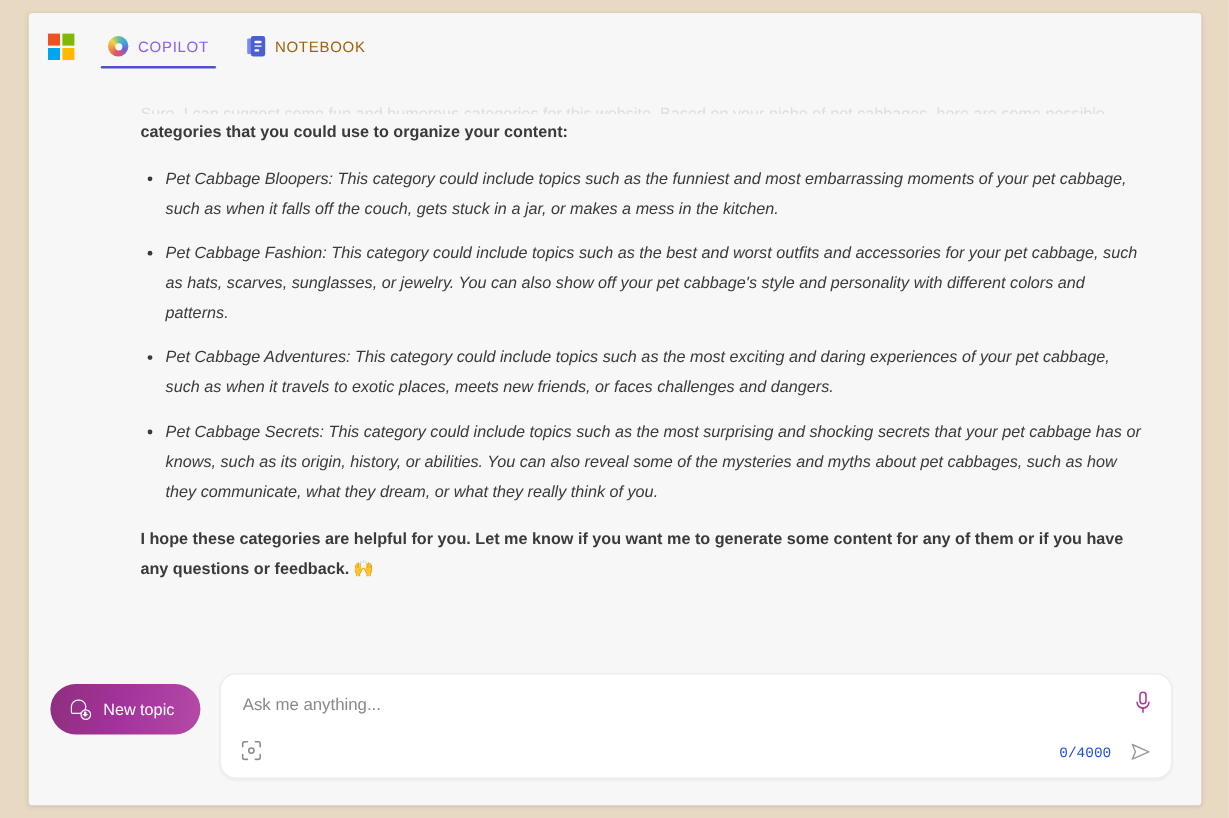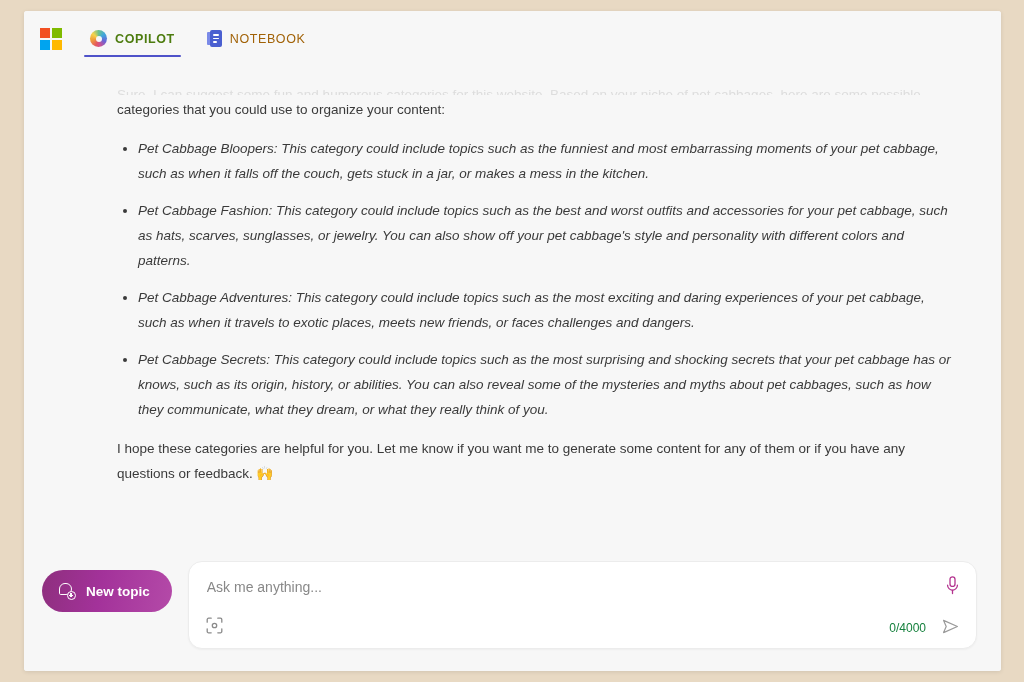"COPILOT" .tab.active .tab-label { color: #4d7c0f -> #8b5cf6; font-weight: 700 -> 400 }
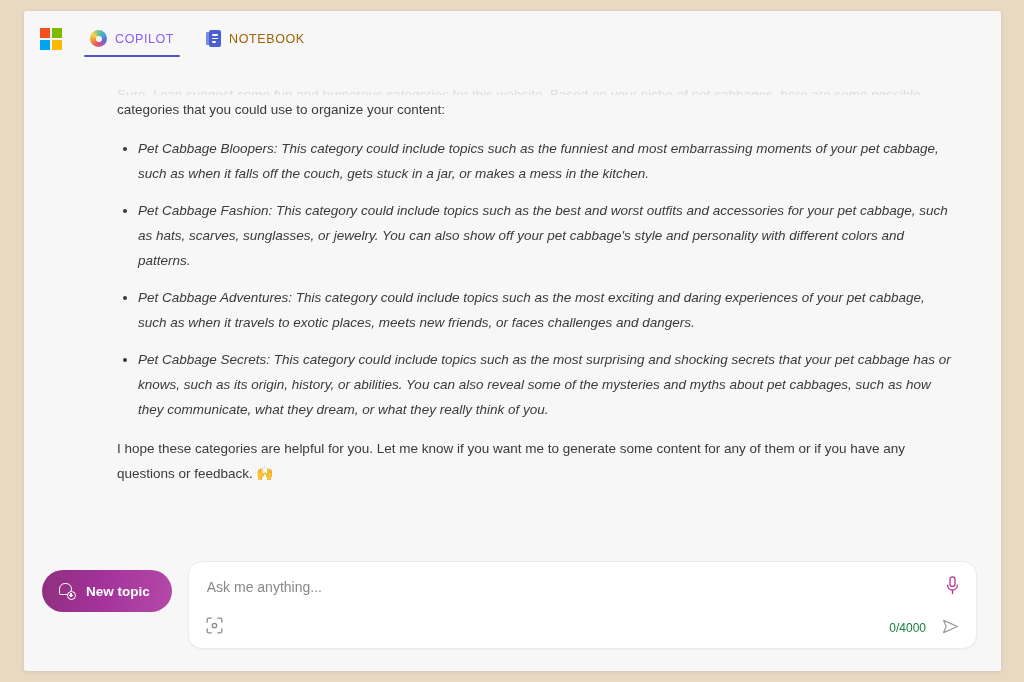"categories that you could use" #message p { font-weight: none -> bold }
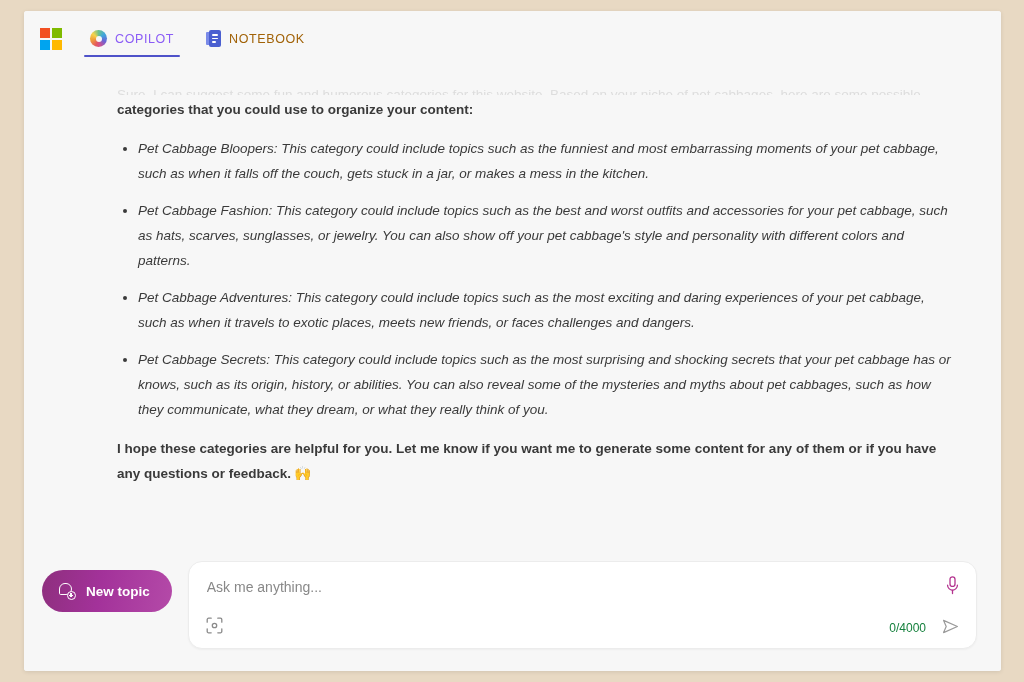"New topic" #new-topic { font-weight: 700 -> 400 }
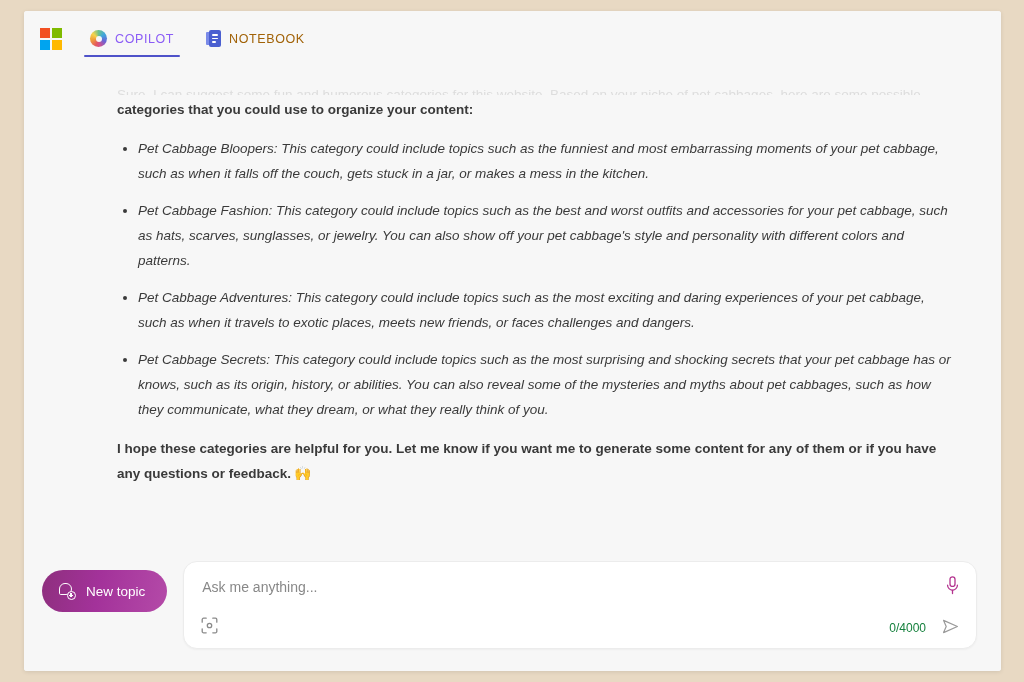"0/4000" #char-count { color: #15803d -> #1d4ed8; font-family: none -> Liberation Mono, monospace }
